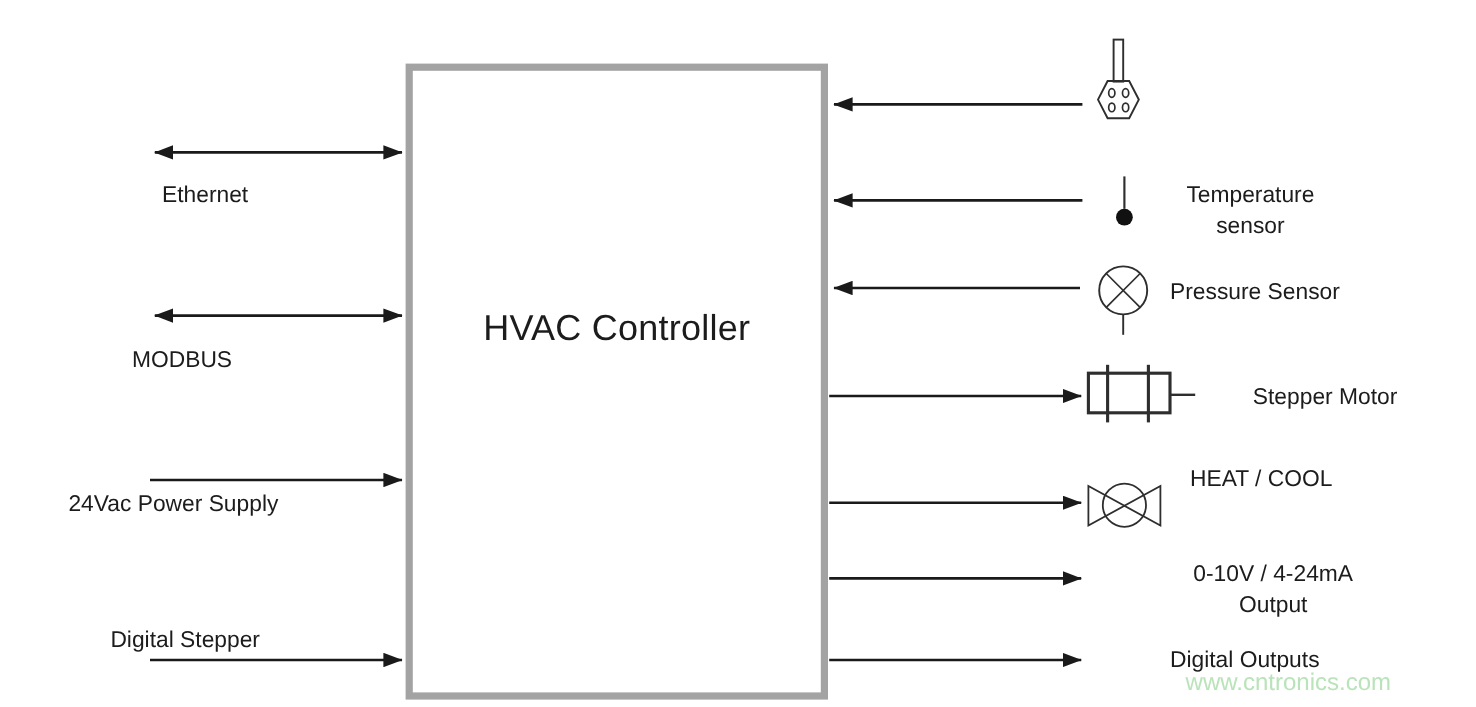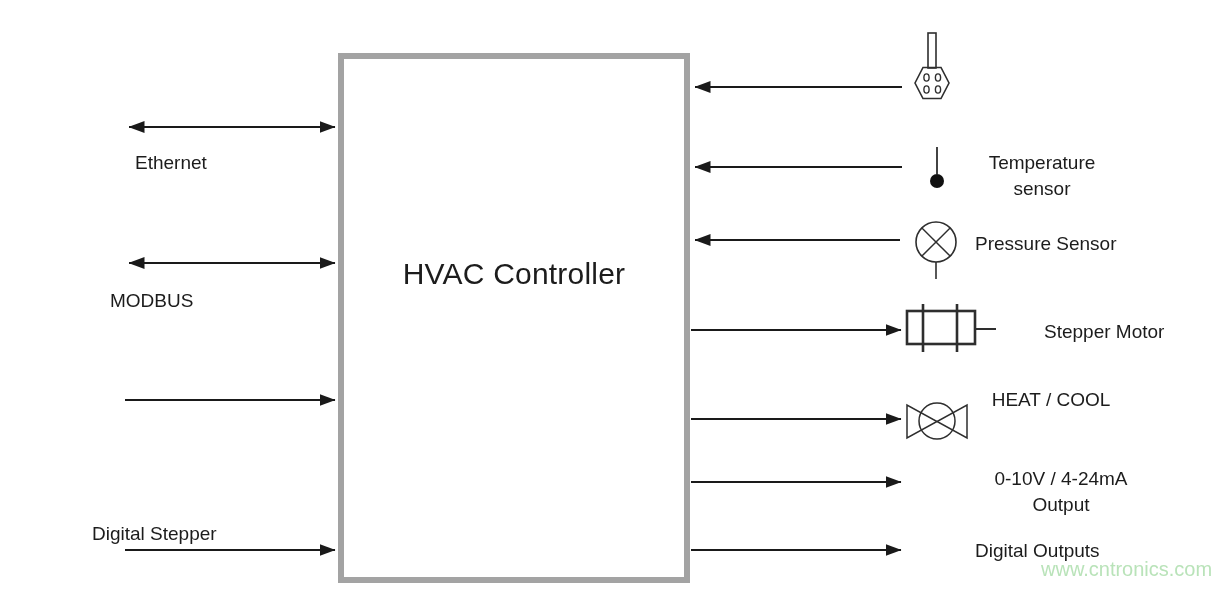"24Vac Power Supply" div.lbl { html: none -> <div>24Vac Power Supply</div> }
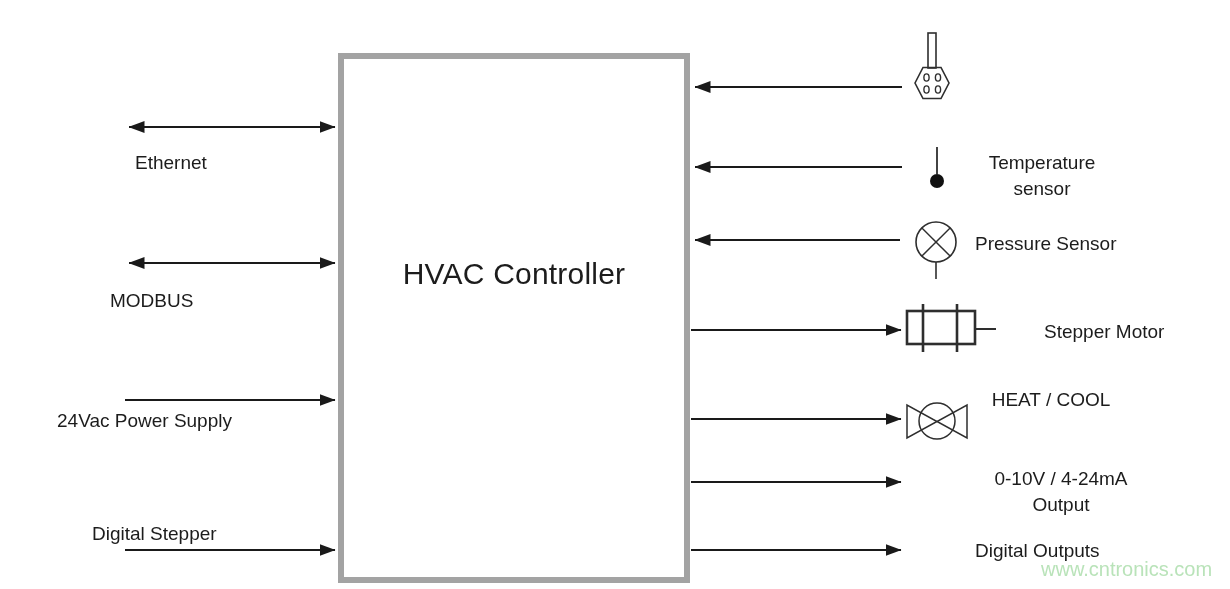"www.cntronics.com" .watermark { left: 1041px -> 988px }
